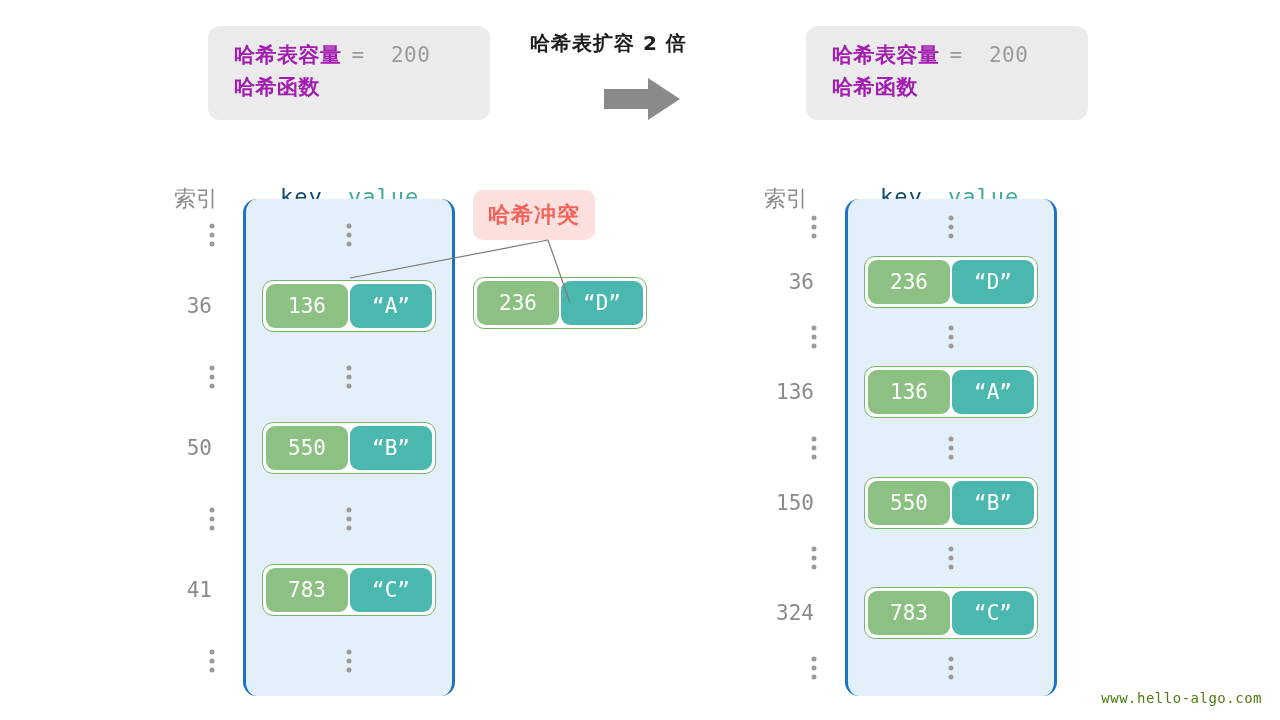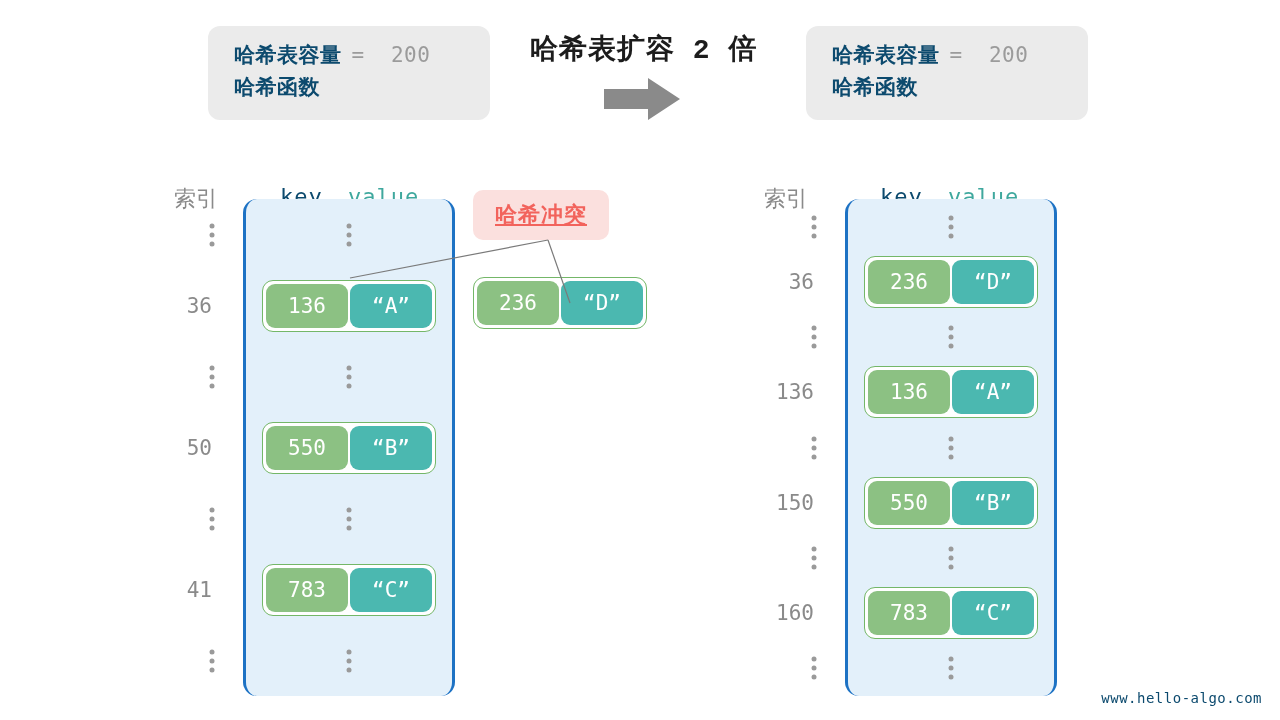"哈希表容量" .info-label { color: #0c4a6e -> #a21caf }
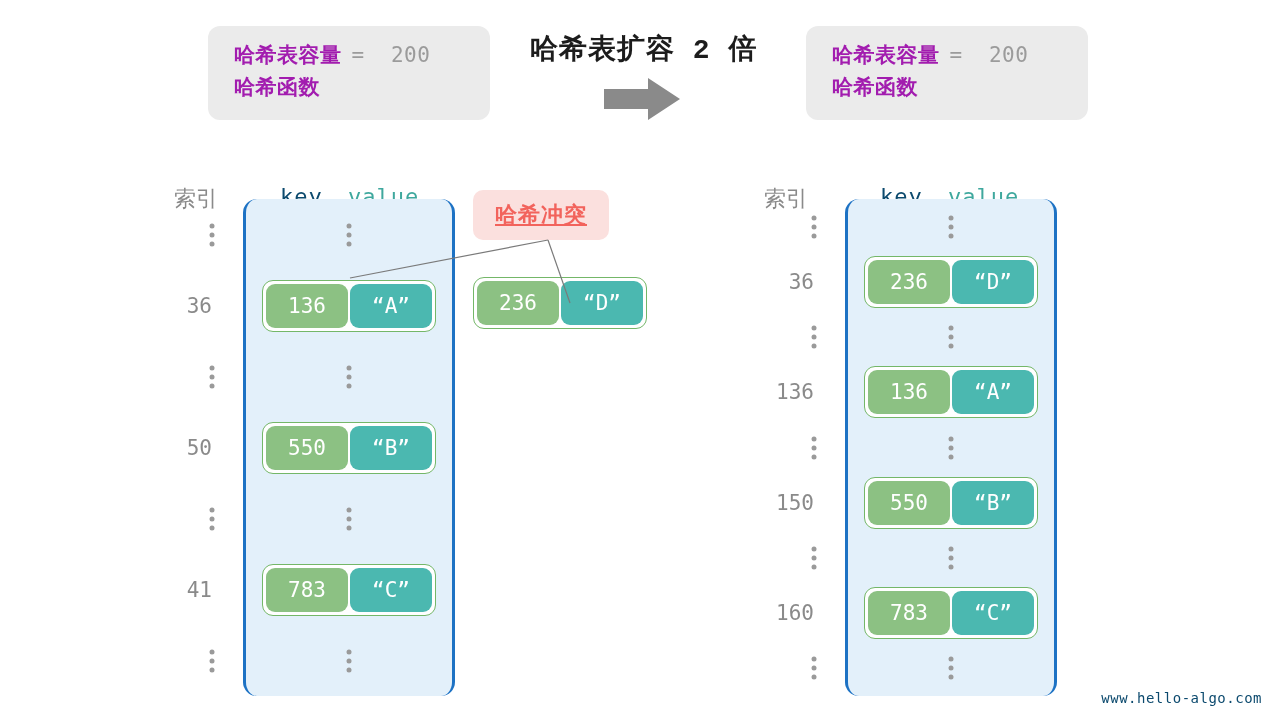"哈希表扩容 2 倍" .transition-title { font-family: Liberation Mono, monospace -> none; font-size: 28px -> 20px; text-align: right -> left }
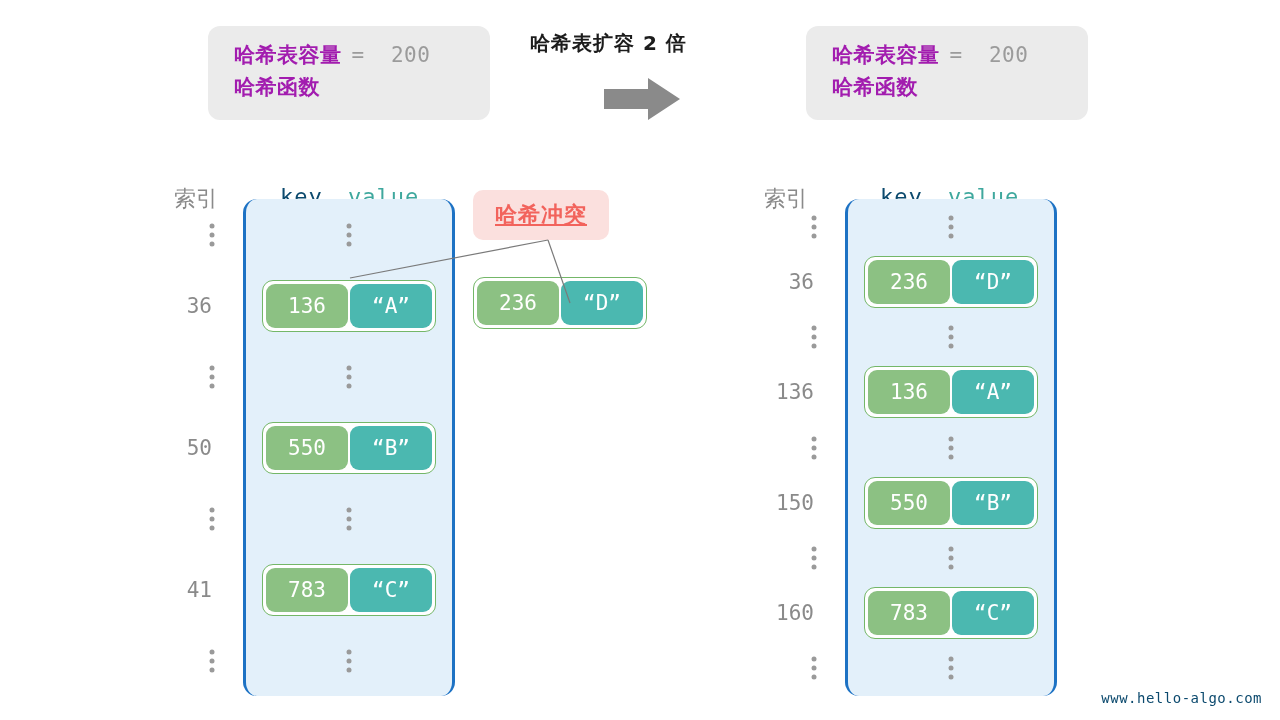"哈希冲突" div.badge { text-decoration: underline -> none; width: 136px -> 122px }
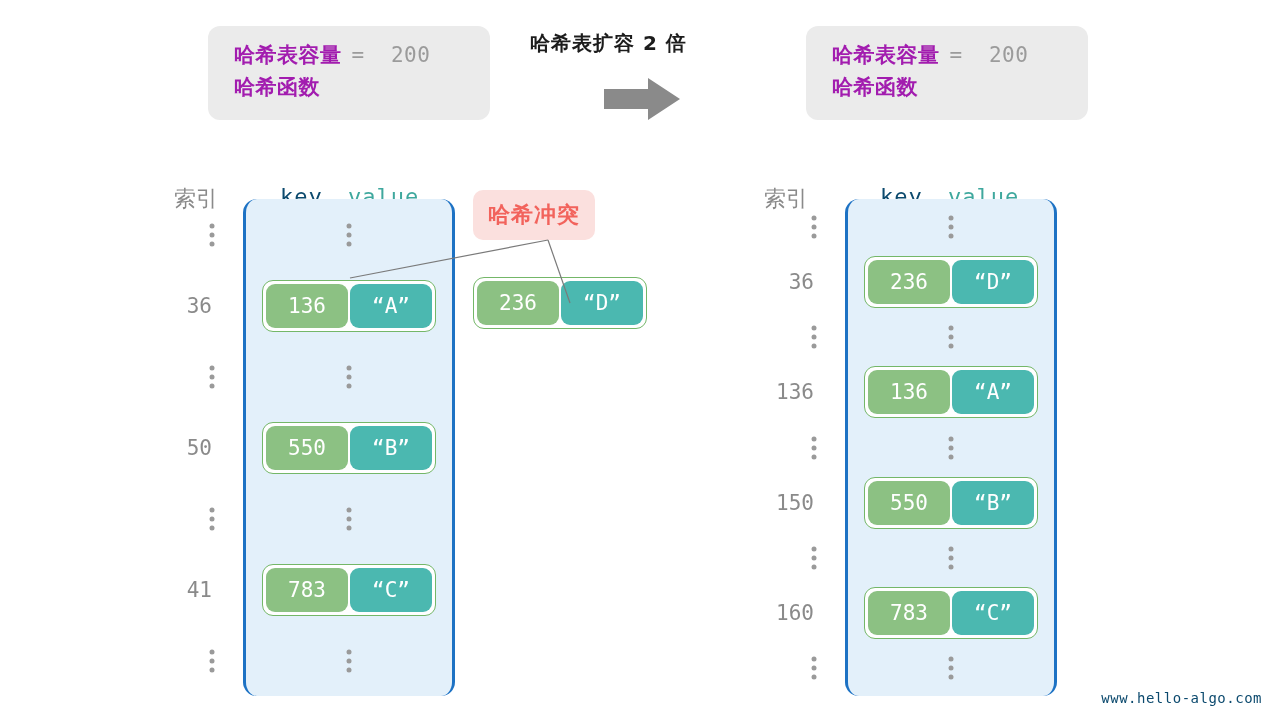"160" div.idx { text: 160 -> 324 }
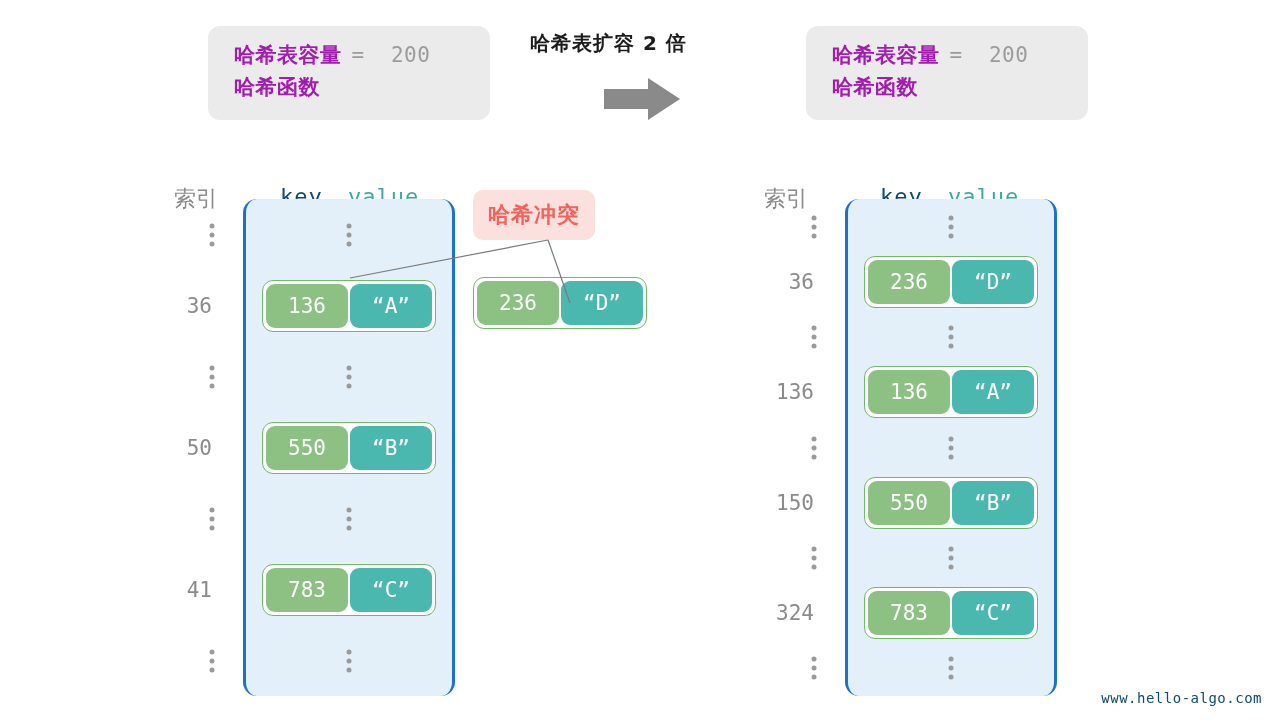"www.hello-algo.com" .watermark { color: #0c4a6e -> #4d7c0f }
